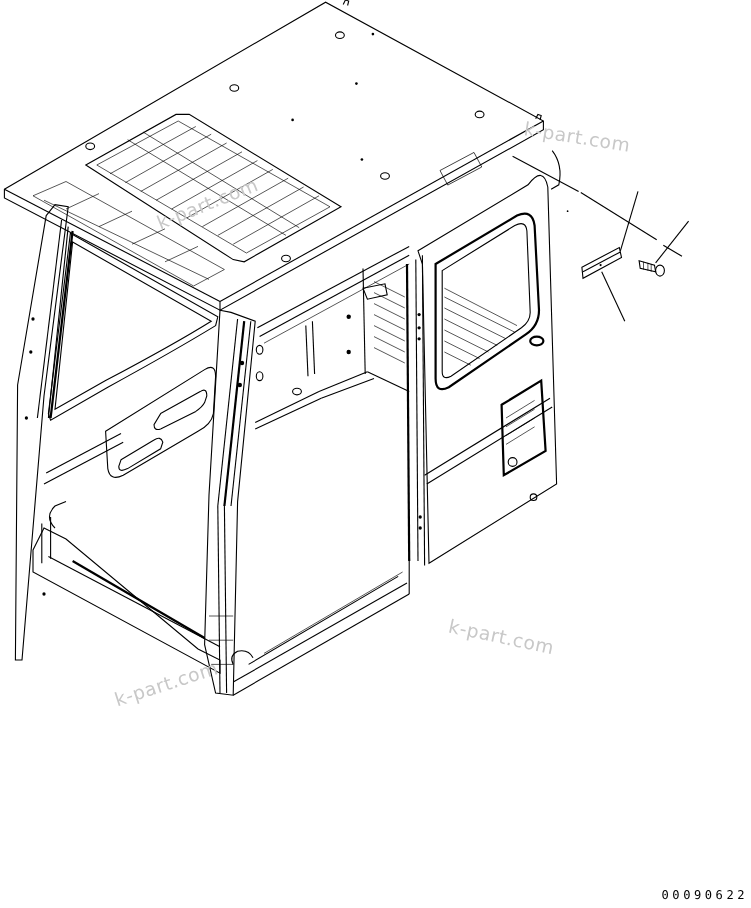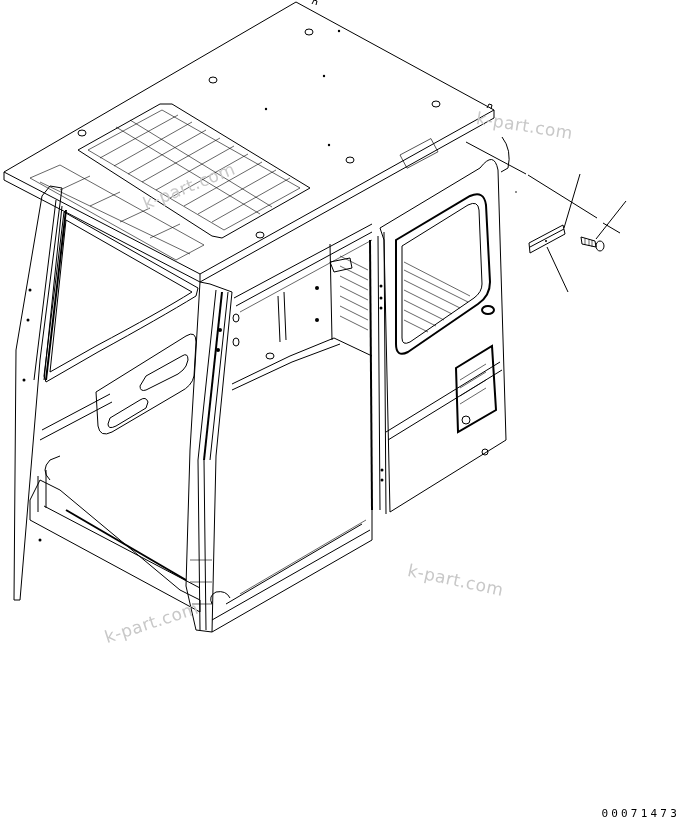"00071473" div.drawing-number { text: 00071473 -> 00090622 }
